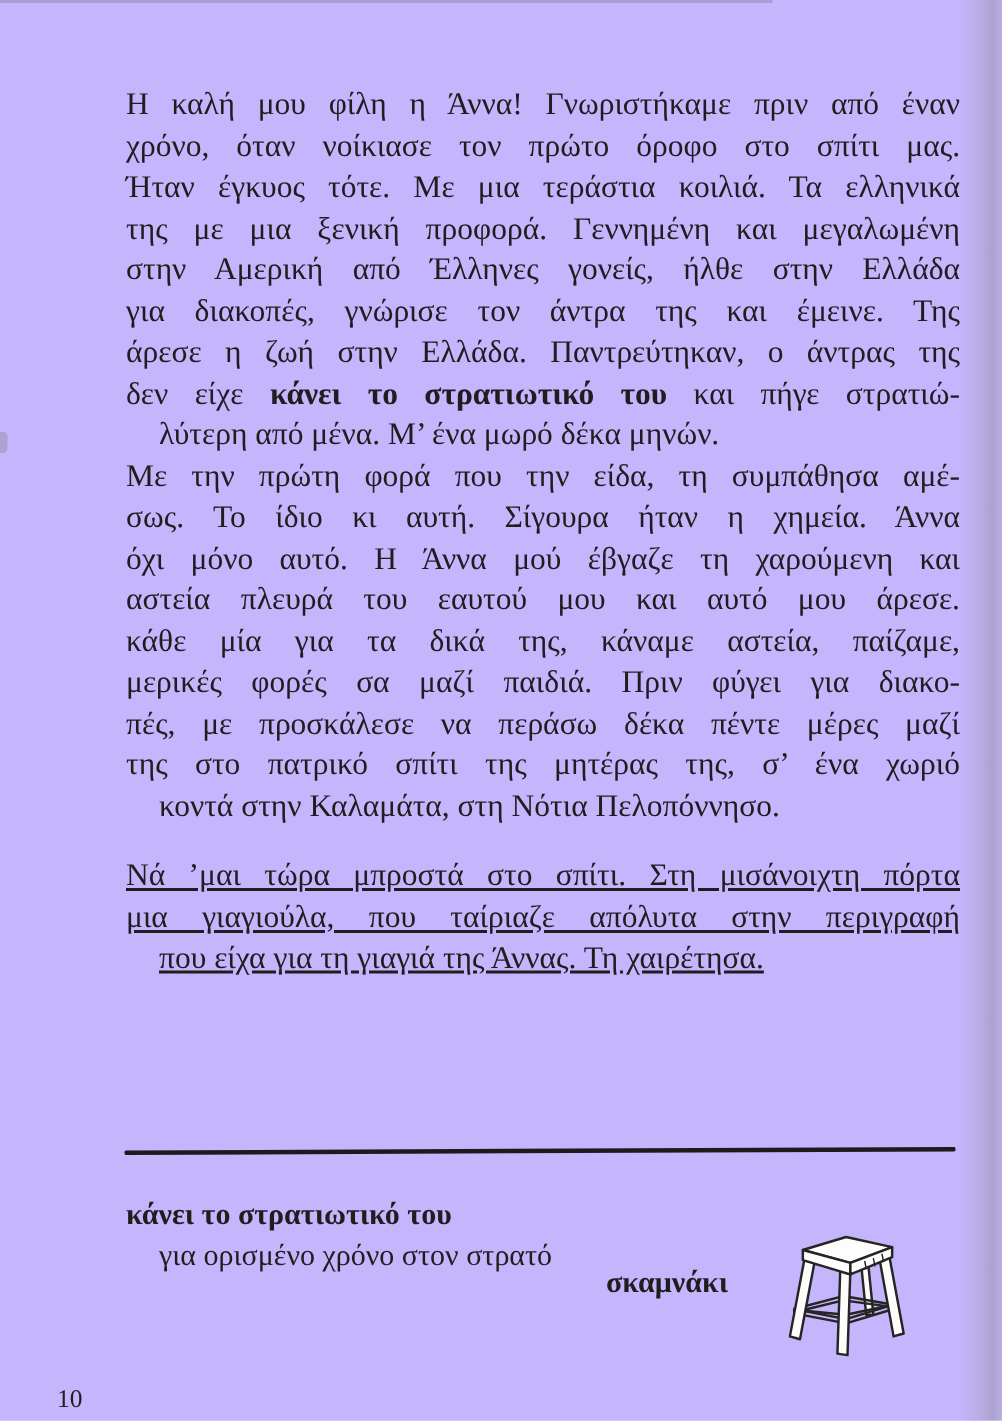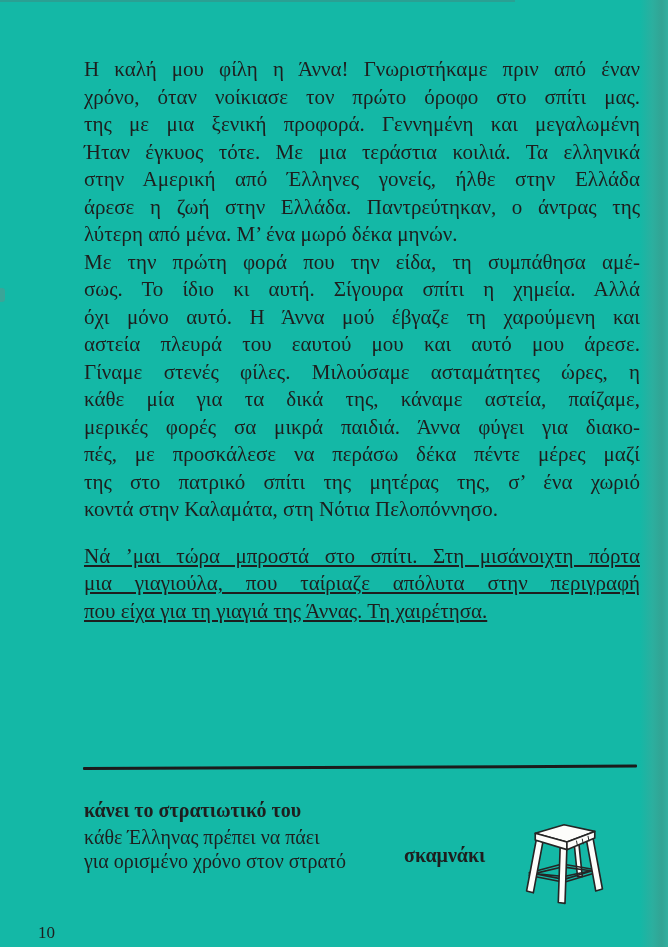"Η καλή μου φίλη η" .page { background: #14b8a6 -> #c4b5fd }
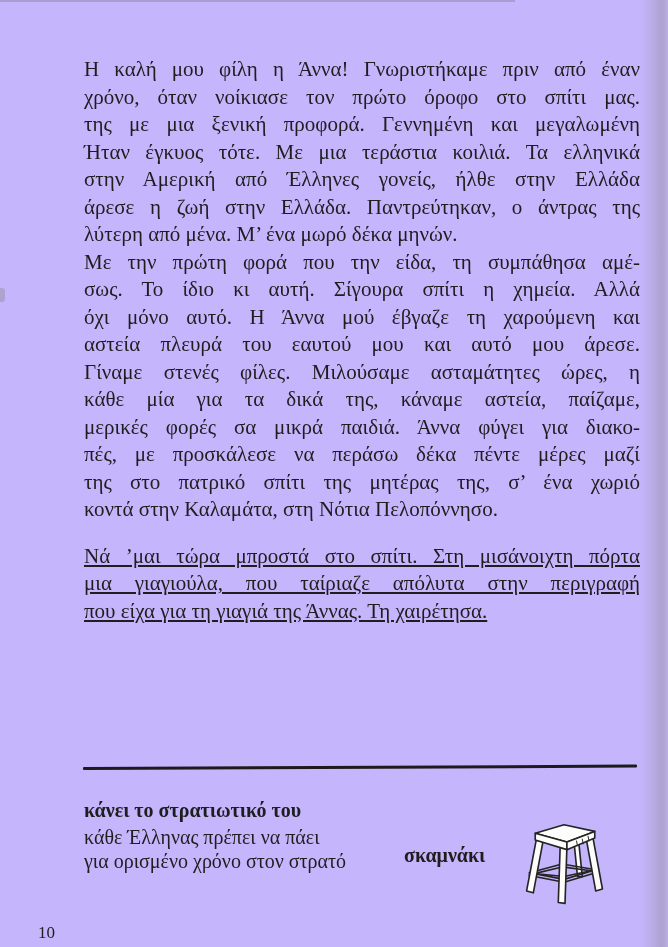"της με μια ξενική προφορά." div.line { order: before "Ήταν έγκυος τότε. Με μια" -> after "Ήταν έγκυος τότε. Με μια" }
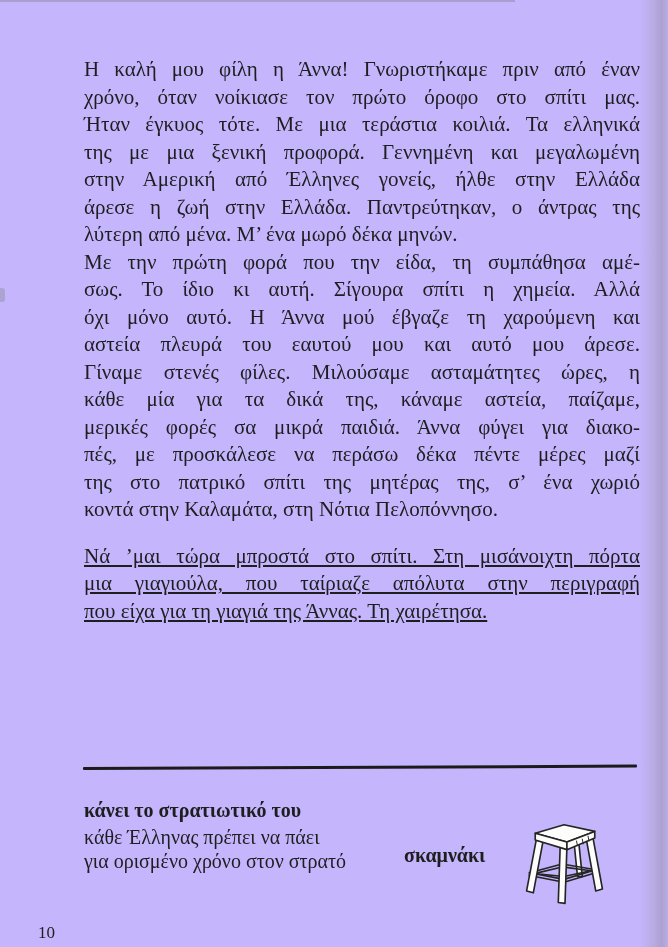"για διακοπές, γνώρισε τον άντρα" div.line { html: none -> <div>για διακοπές, γνώρισε τον άντρα της και έμεινε. Της</div> }
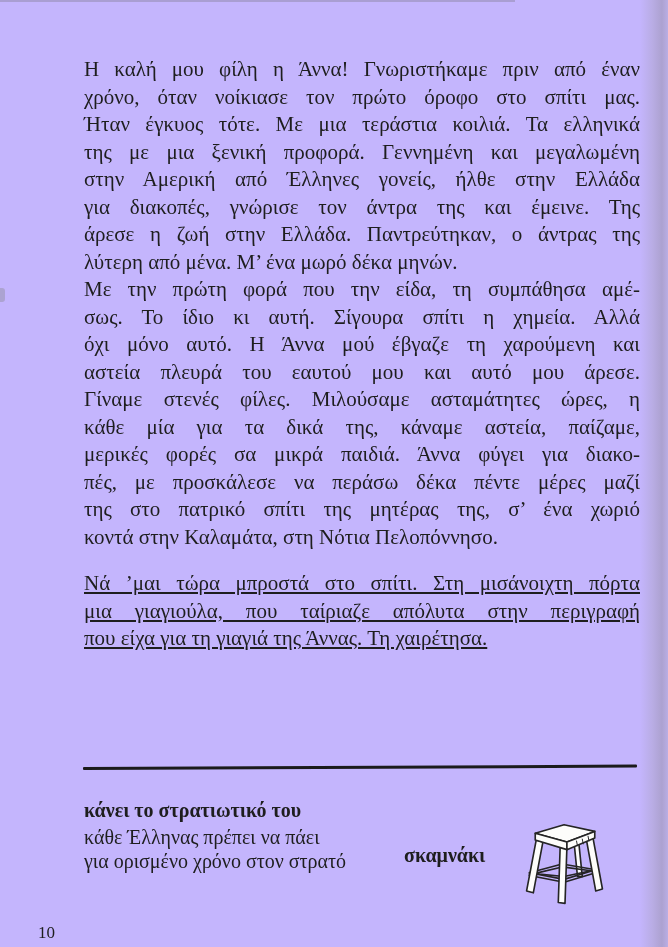"δεν είχε κάνει το στρατιωτικό" div.line { html: none -> <div>δεν είχε <b>κάνει το στρατιωτικό του</b> και πήγε στρατιώ-</div> }
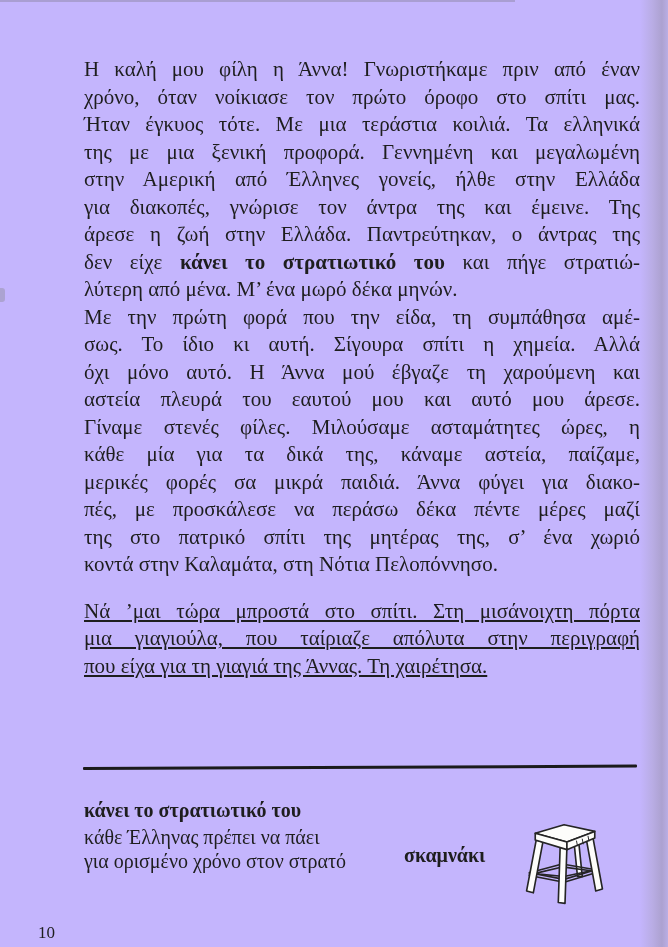"λύτερη από μένα. Μ’ ένα" .line.last { margin-left: none -> 22px }
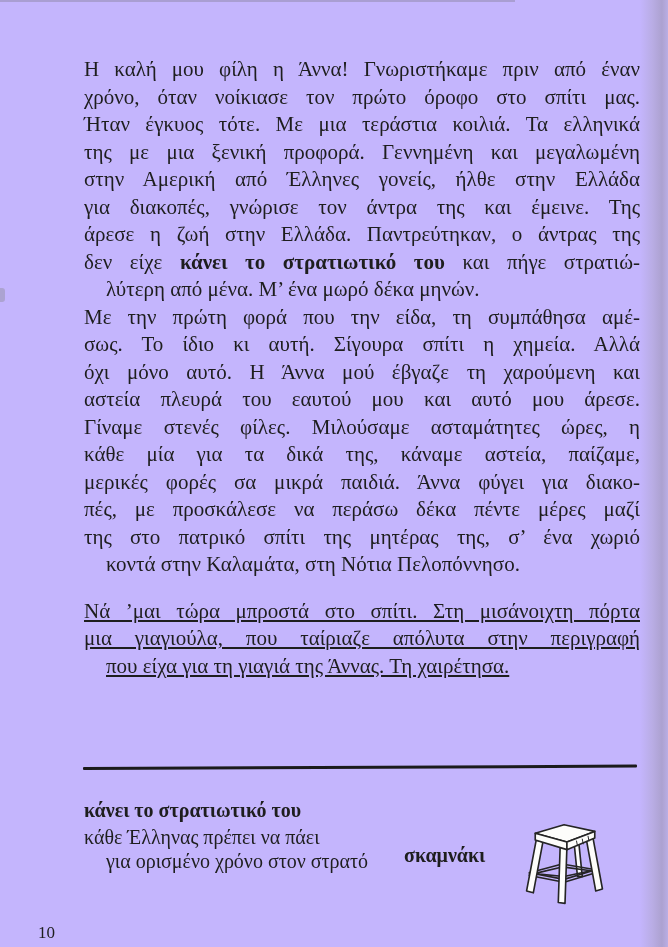"σως. Το ίδιο κι αυτή." div.line { text: σπίτι η χημεία. Αλλά -> ήταν η χημεία. Άννα }
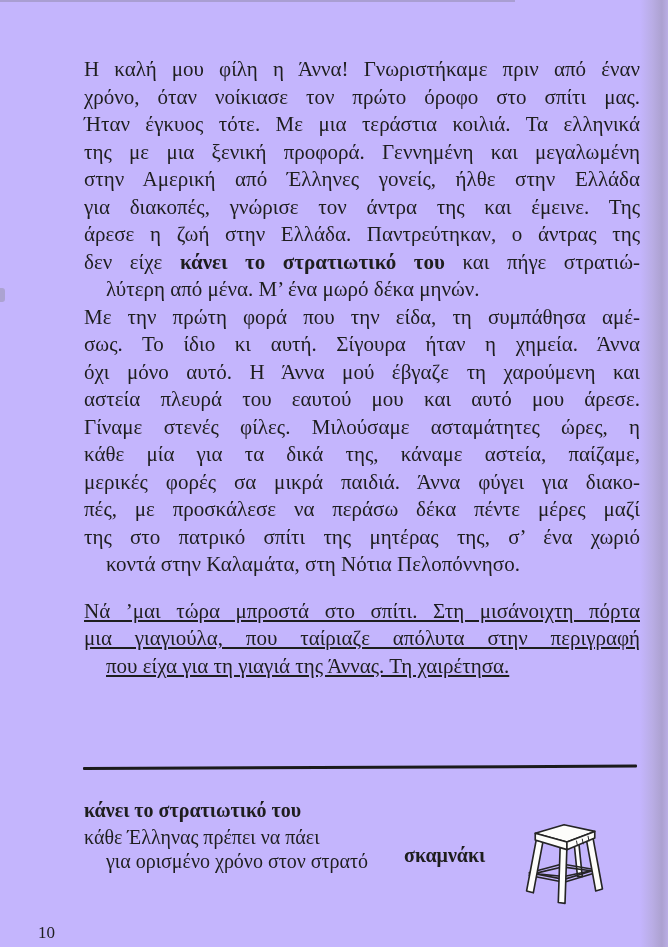"Γίναμε στενές φίλες. Μιλούσαμε" div.line { html: <div>Γίναμε στενές φίλες. Μιλούσαμε ασταμάτητες ώρες, η</div> -> none }
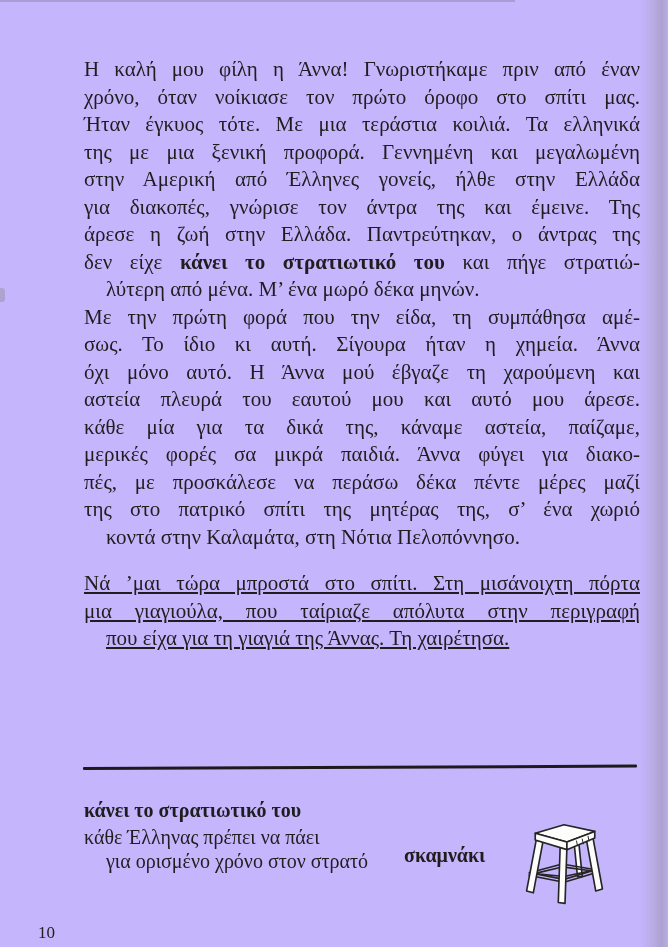"μερικές φορές σα μικρά παιδιά." div.line { text: μικρά παιδιά. Άννα -> μαζί παιδιά. Πριν }
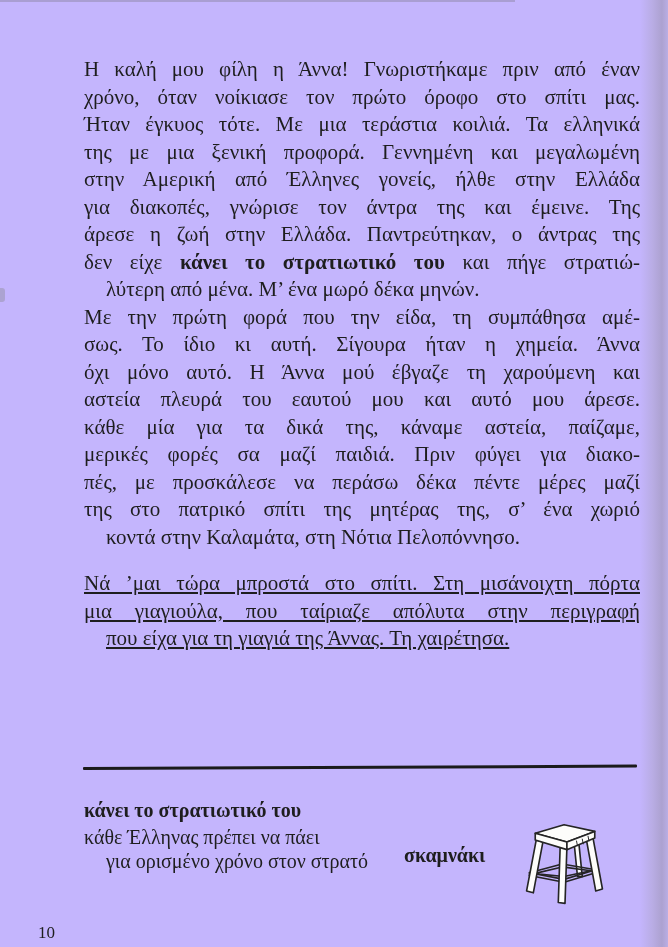"κάθε Έλληνας πρέπει να πάει" div.line { html: <div>κάθε Έλληνας πρέπει να πάει</div> -> none }
